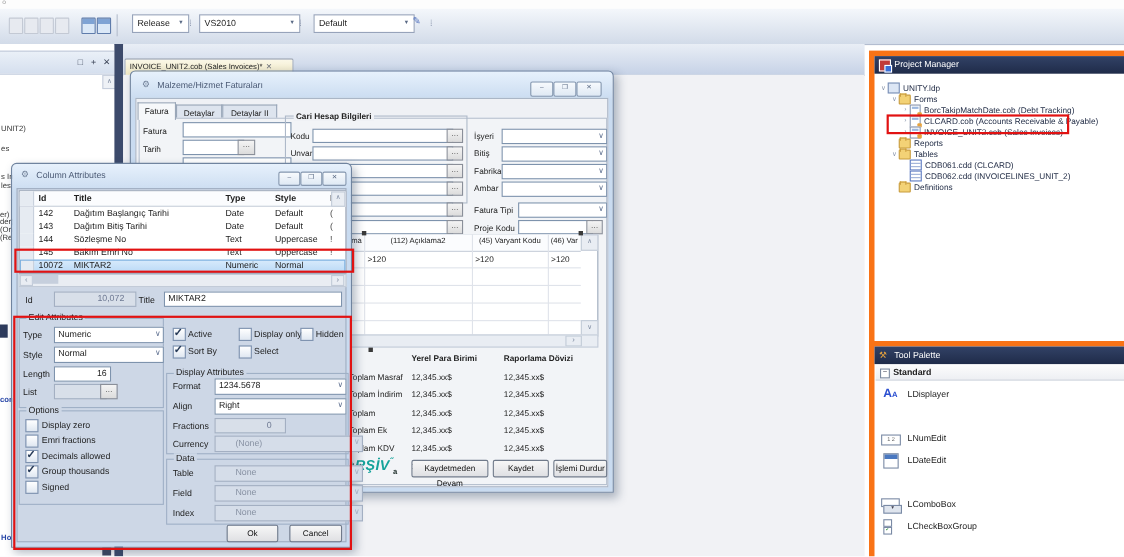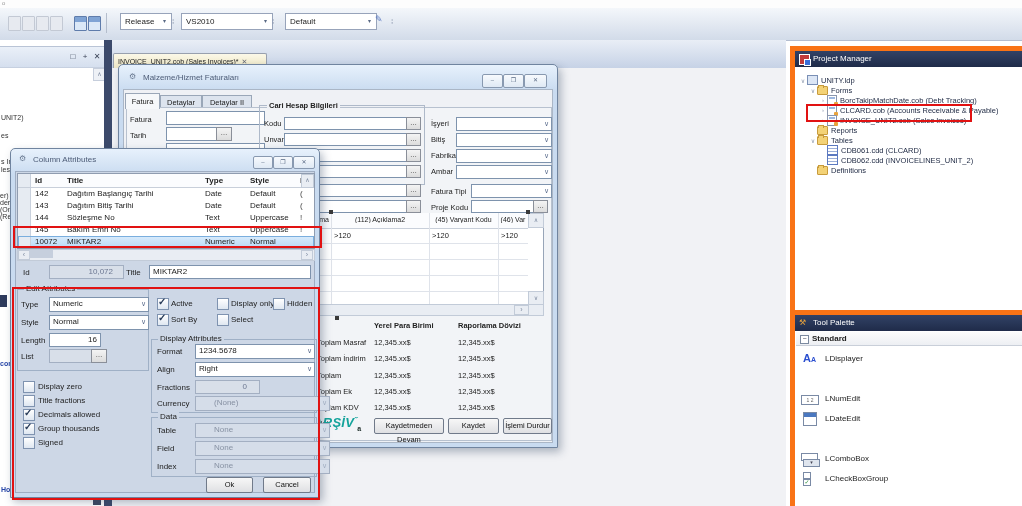"Options" div.abs { html: none -> <div> <span>Options</span> </div> }
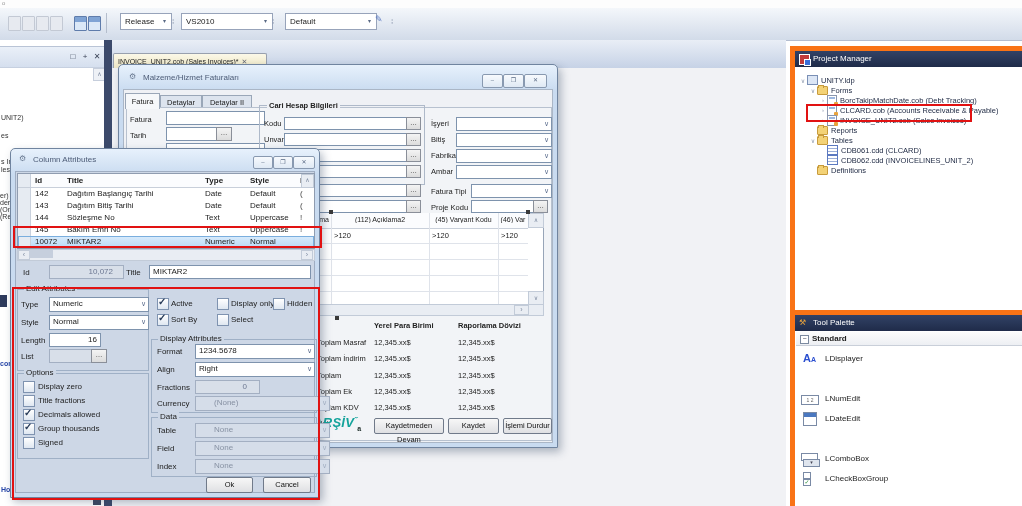"Title fractions" span.abs { text: Title -> Emri }
